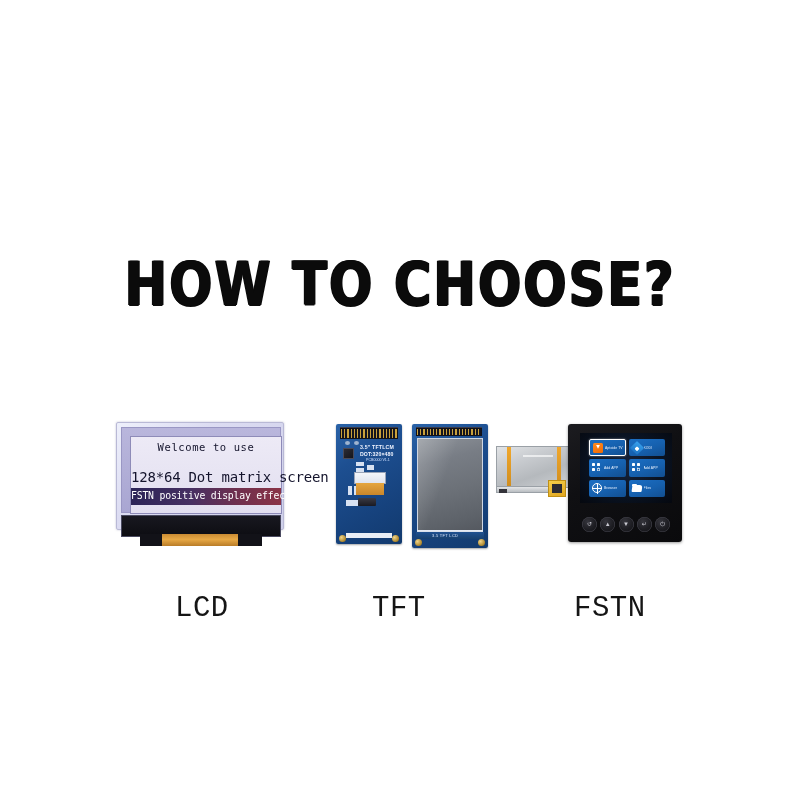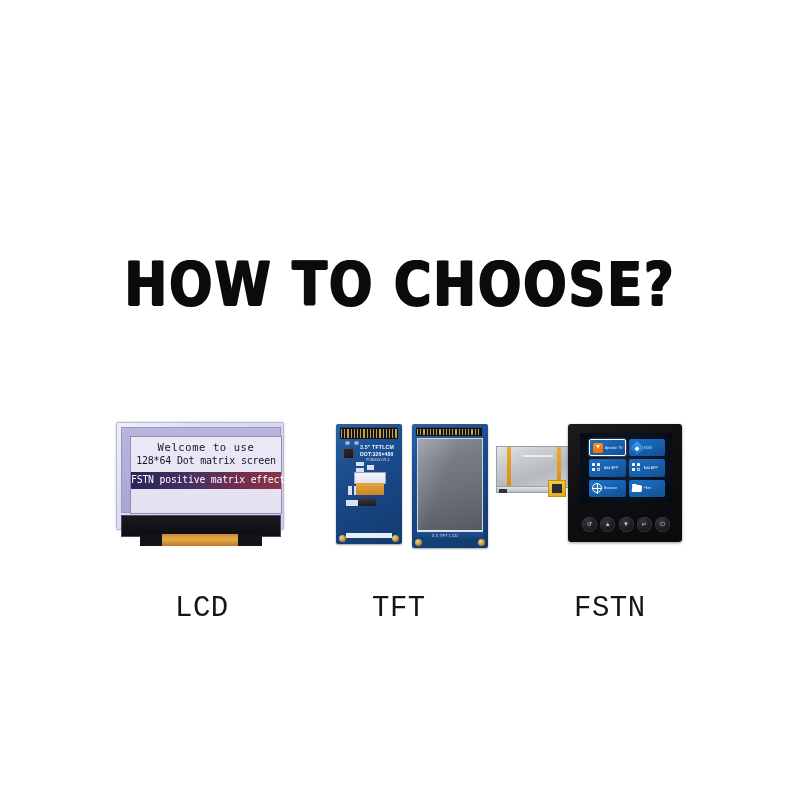"128*64 Dot matrix screen" .lcd-line.row2 { font-size: 10px -> 14px; margin-top: none -> 16px }
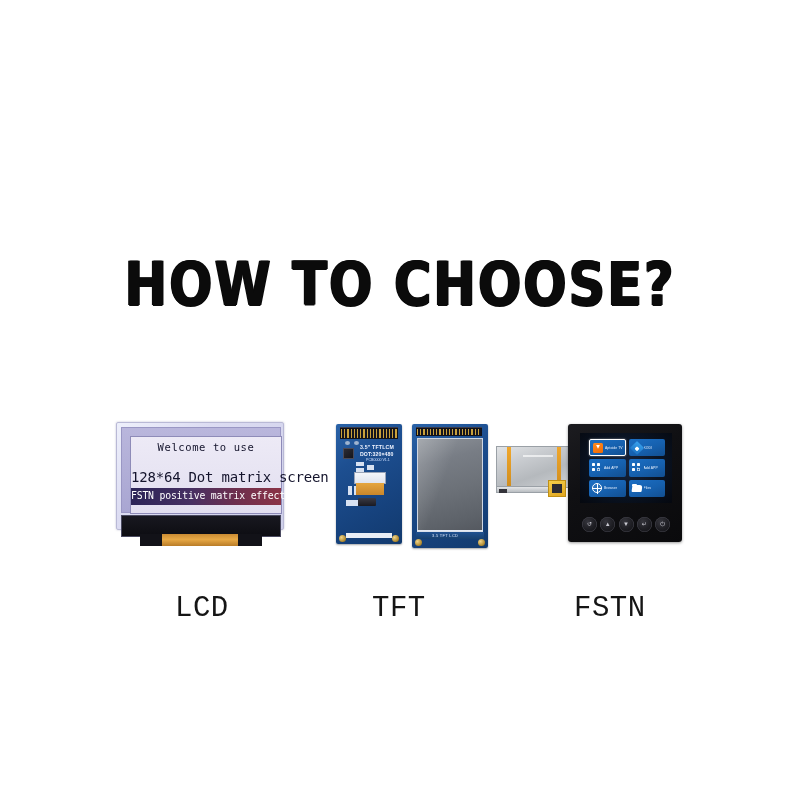"FSTN positive matrix effect" div.lcd-line { text: matrix -> display }
